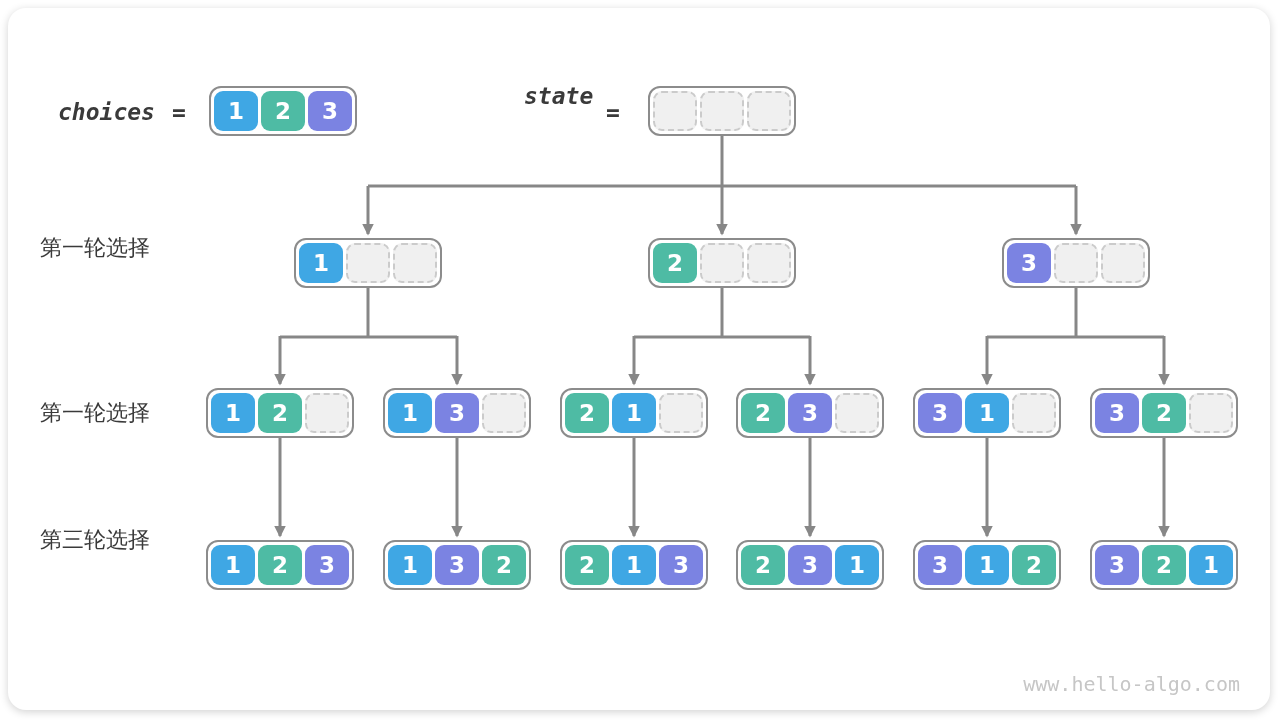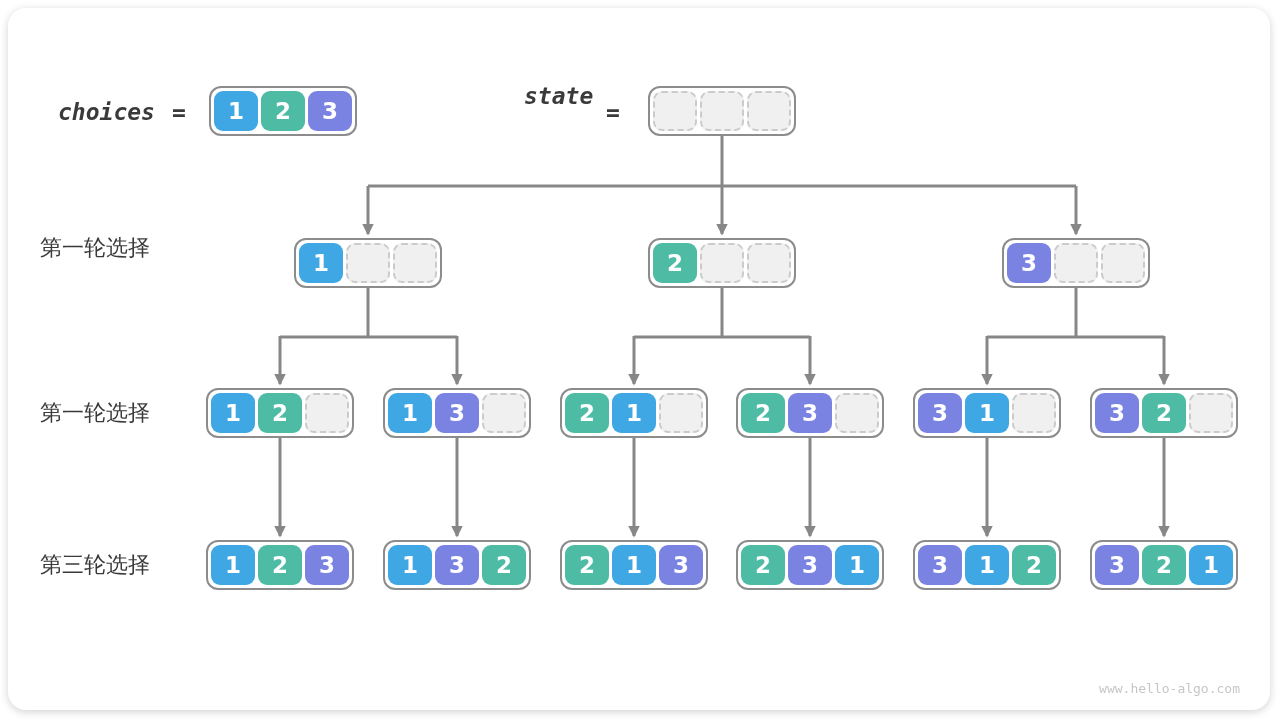"第三轮选择" span.round-label { top: 553px -> 528px }
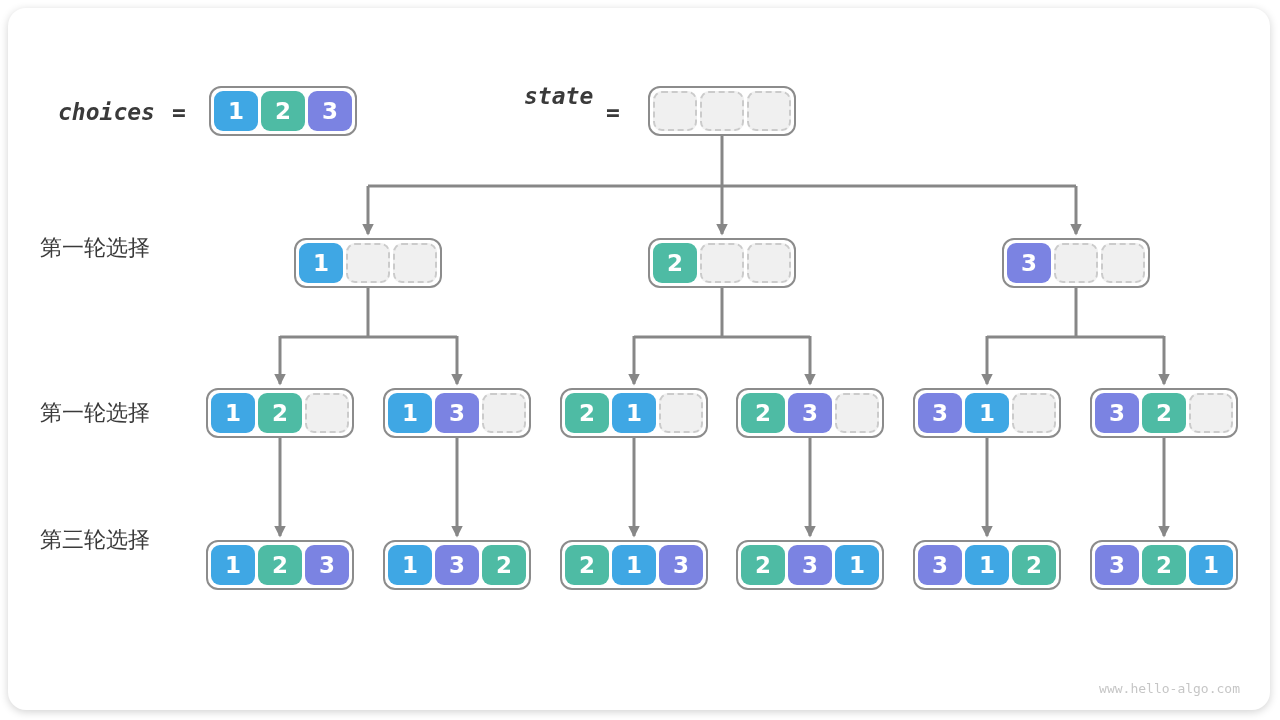"www.hello-algo.com" .watermark { font-size: 13px -> 20px }
